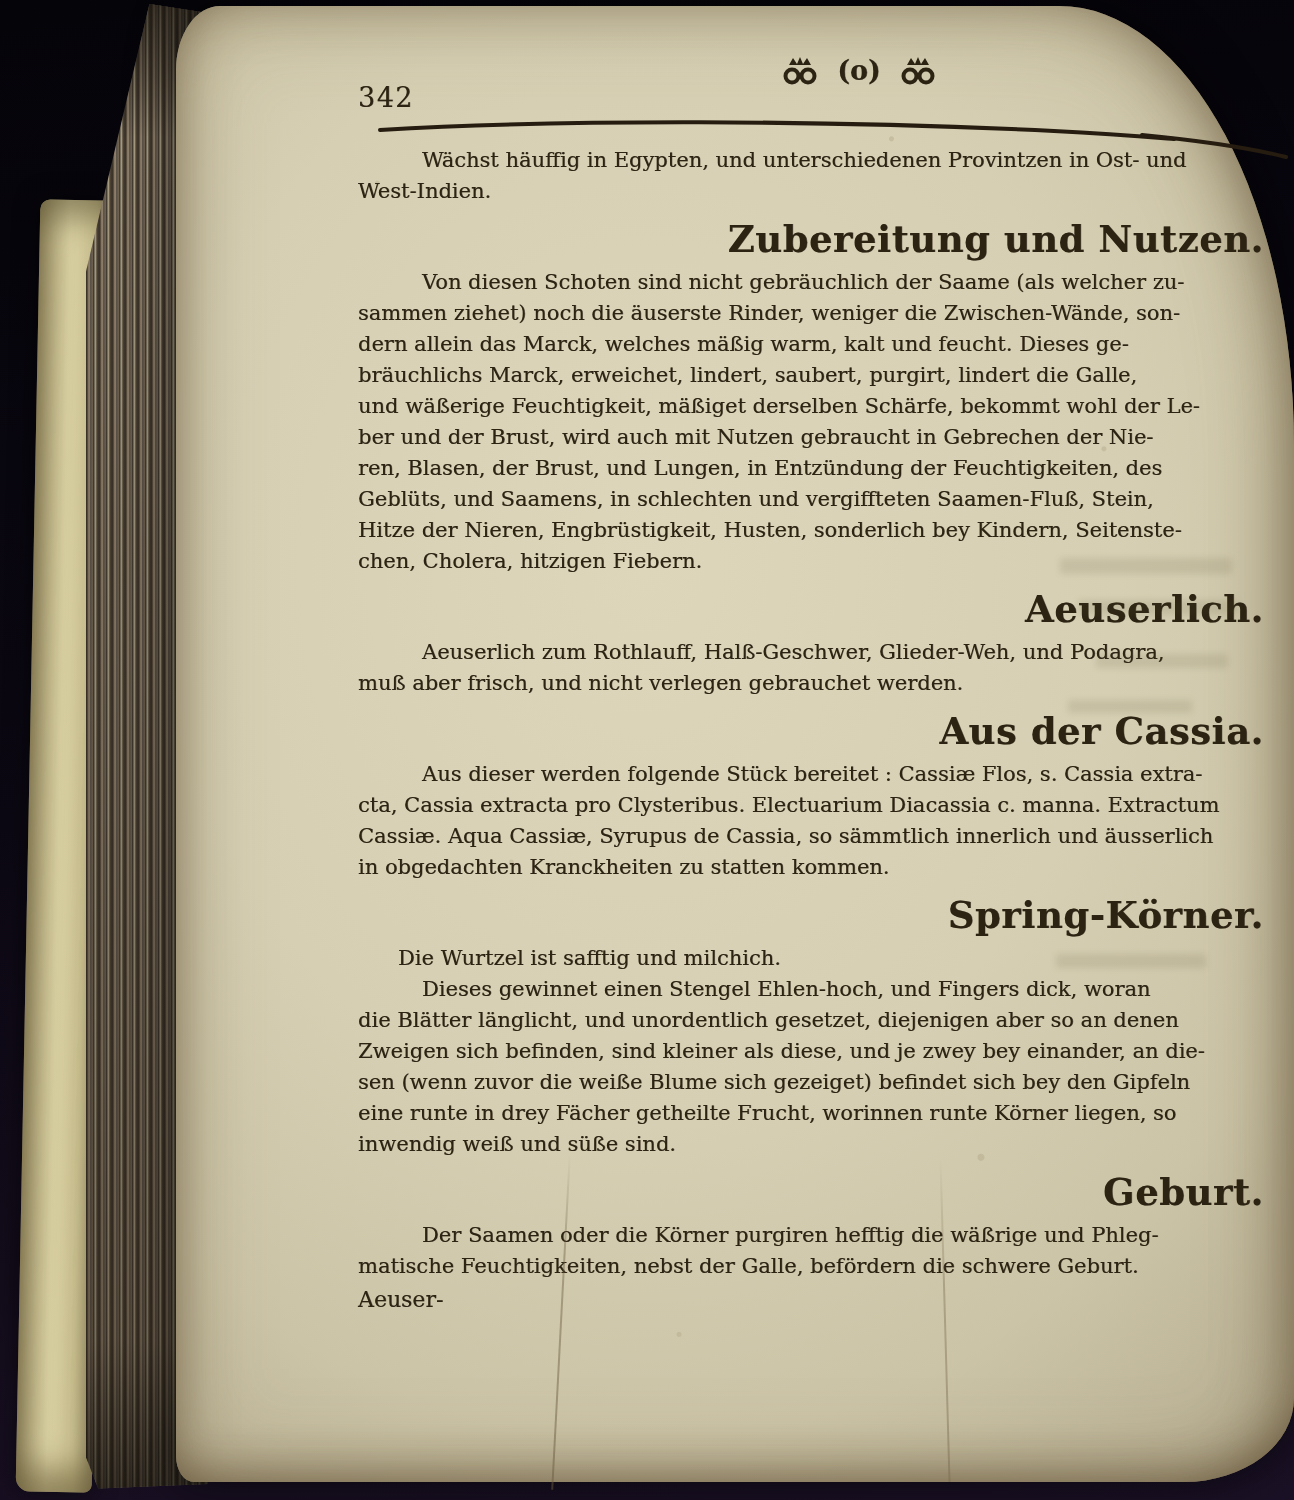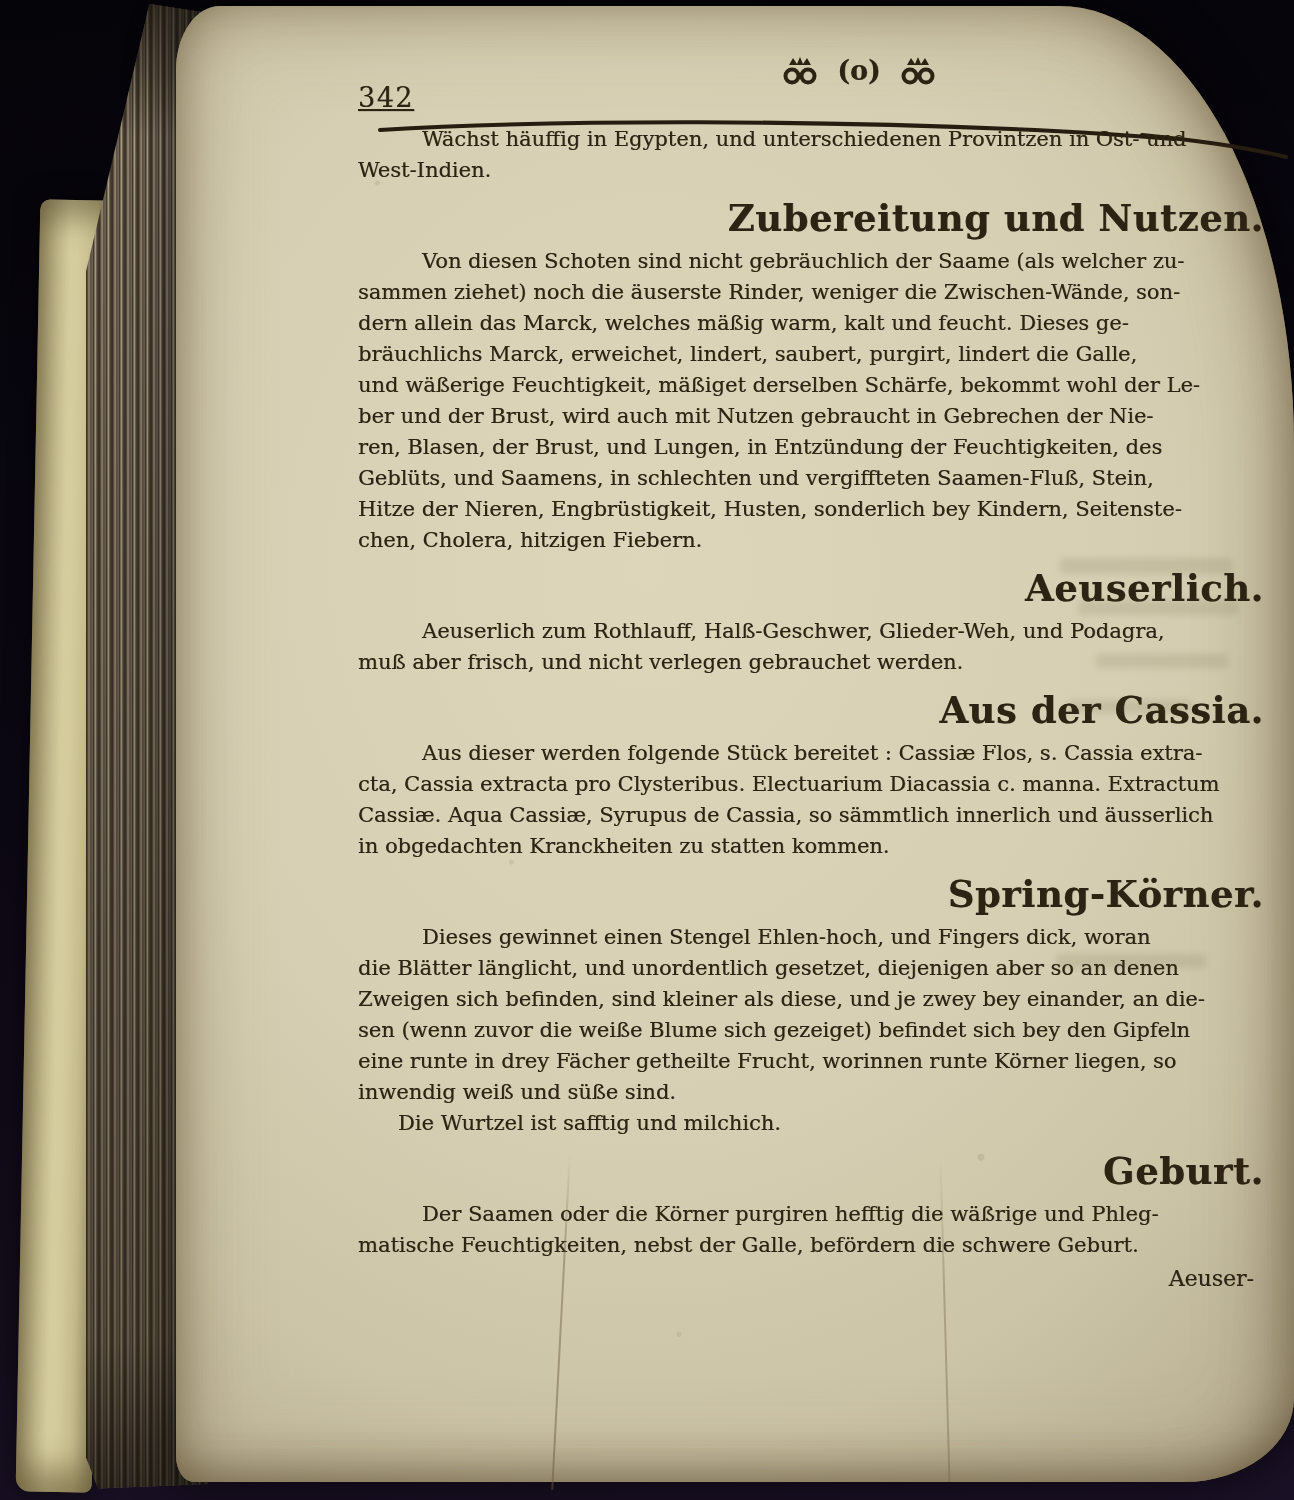"342" .page-number { text-decoration: underline -> none }
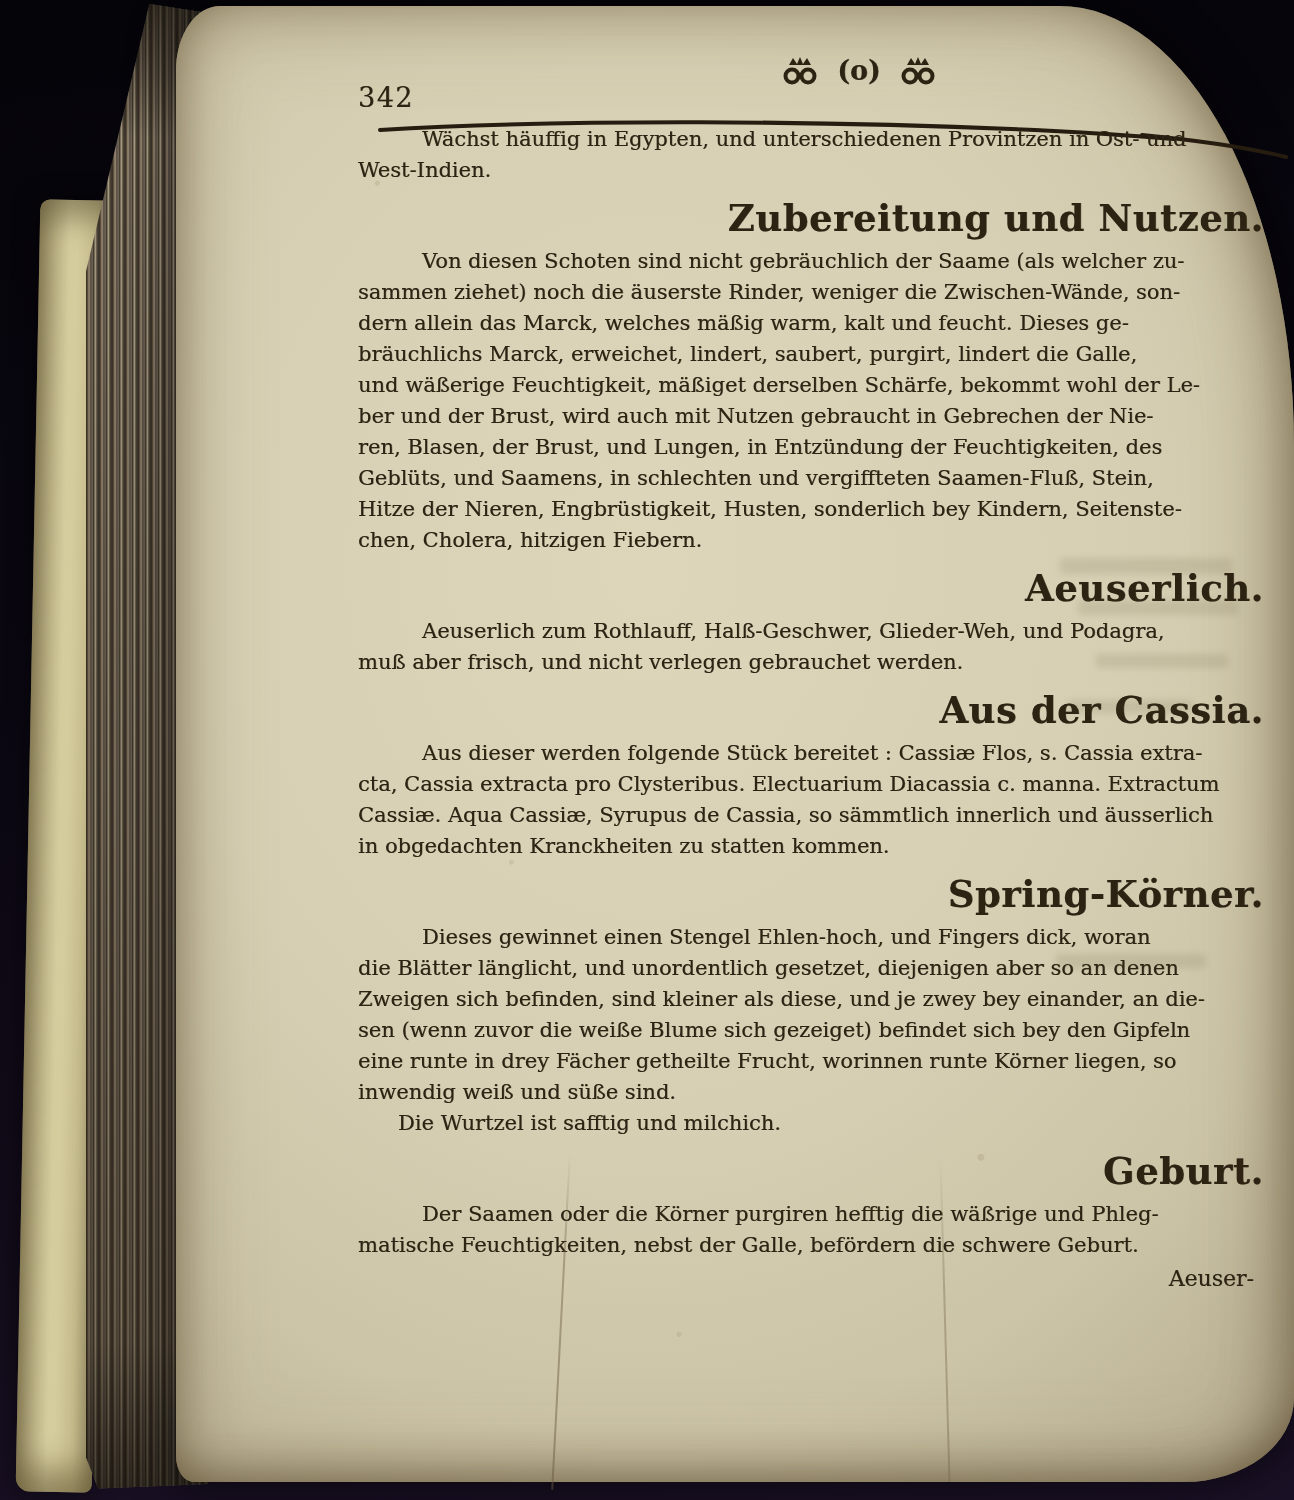"Wächst häuffig in Egypten, und" .content { top: 118px -> 139px }
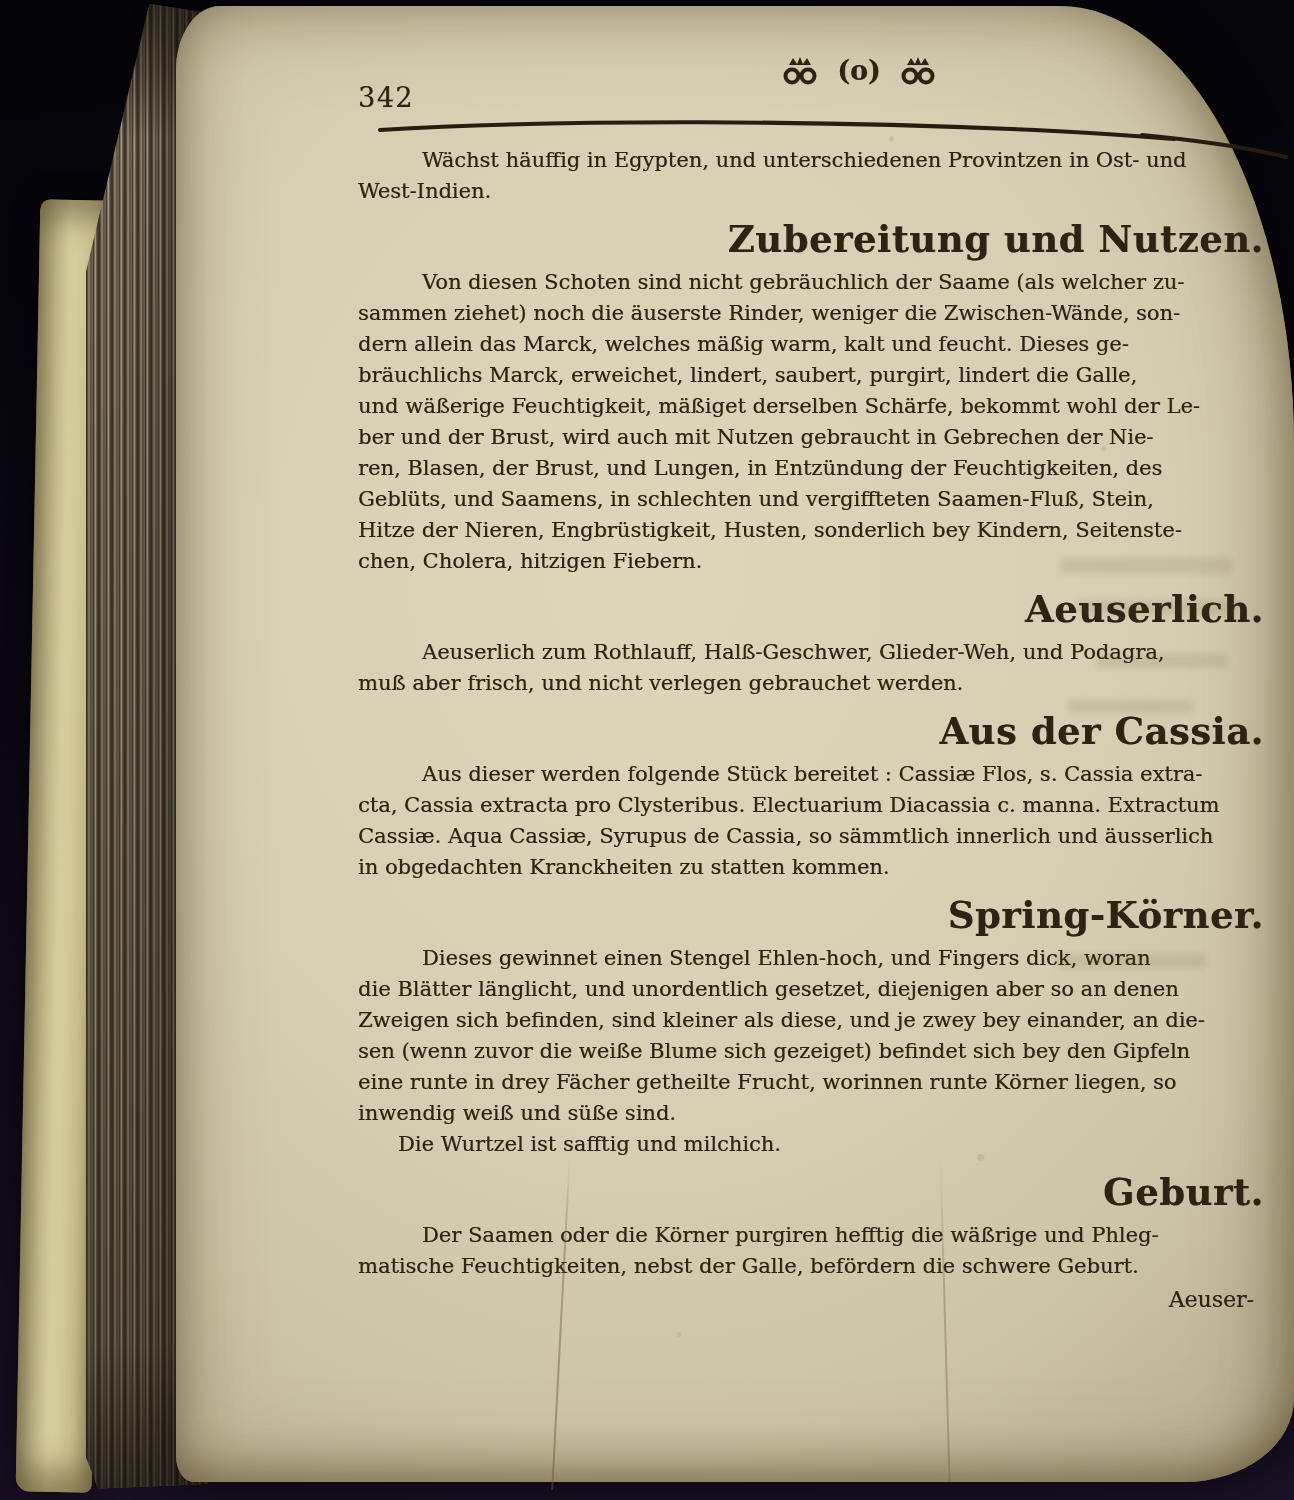"Dieses gewinnet einen Stengel" p.para { order: before "Die Wurtzel ist safftig und" -> after "Die Wurtzel ist safftig und" }
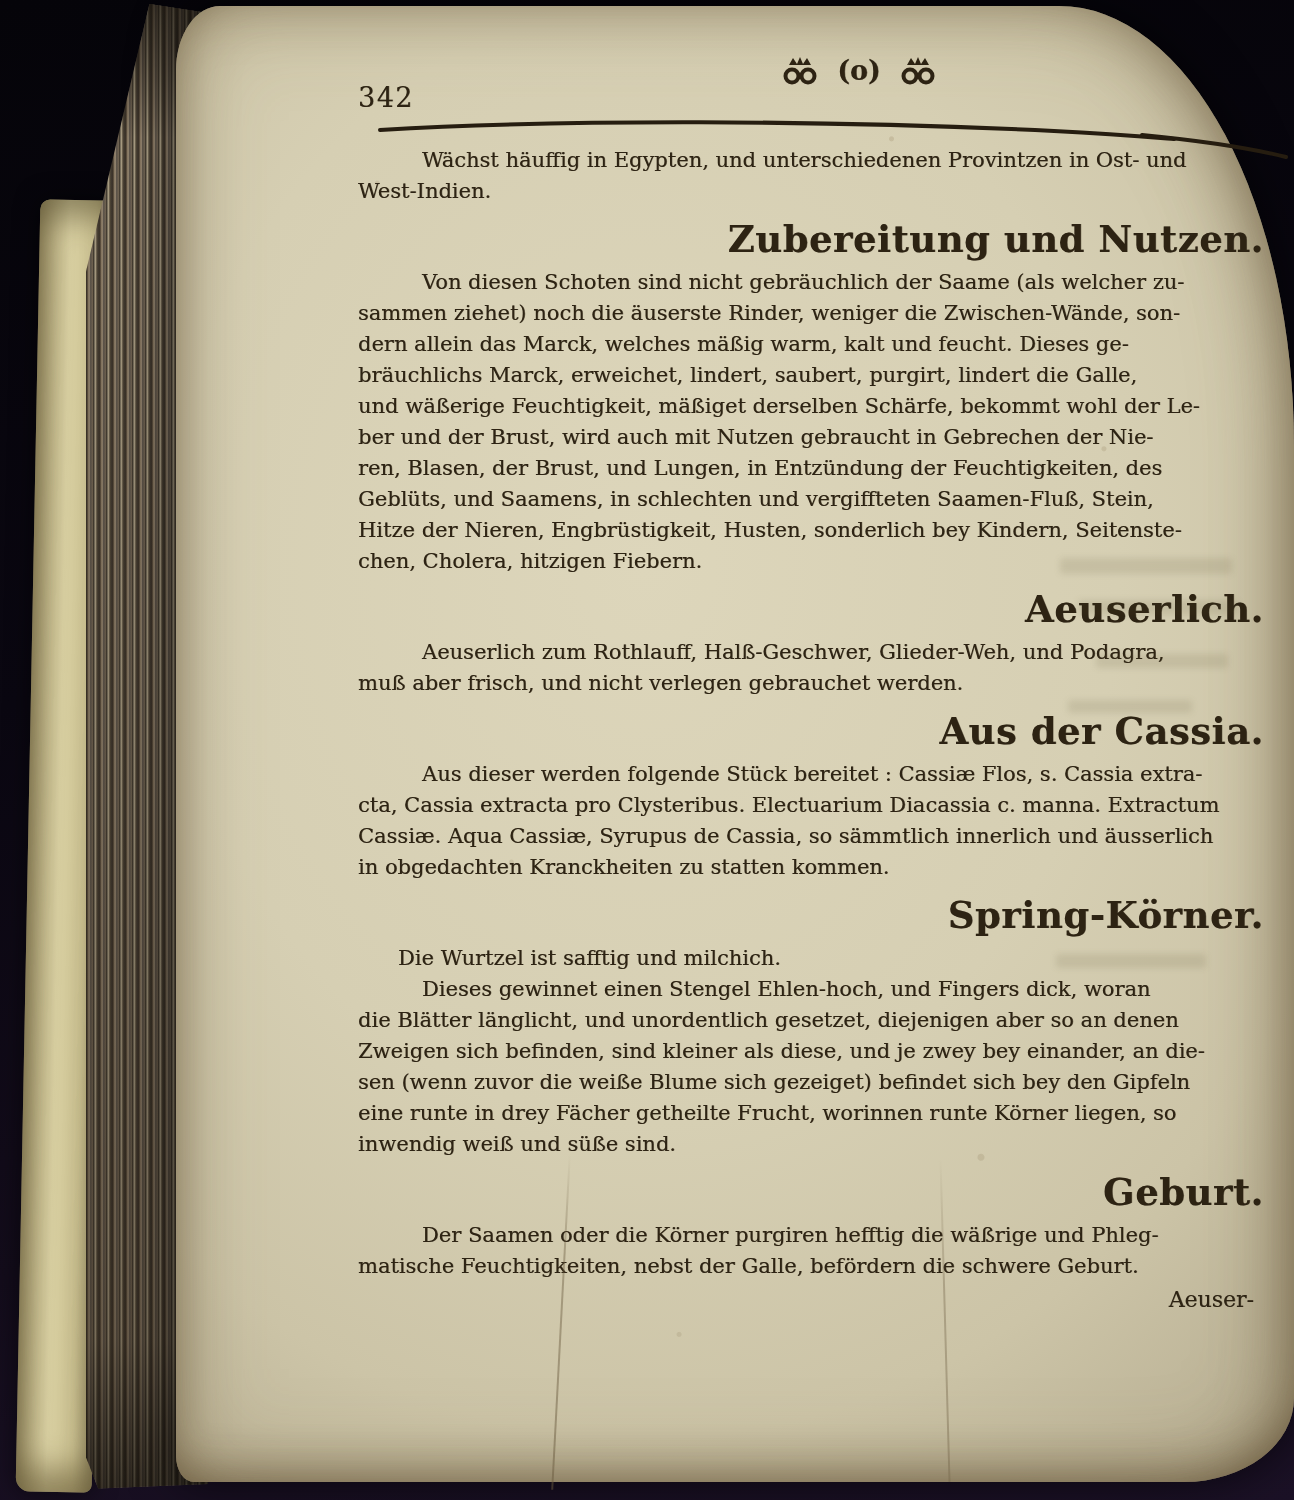"Aeuser-" .catchword { text-align: right -> left }
